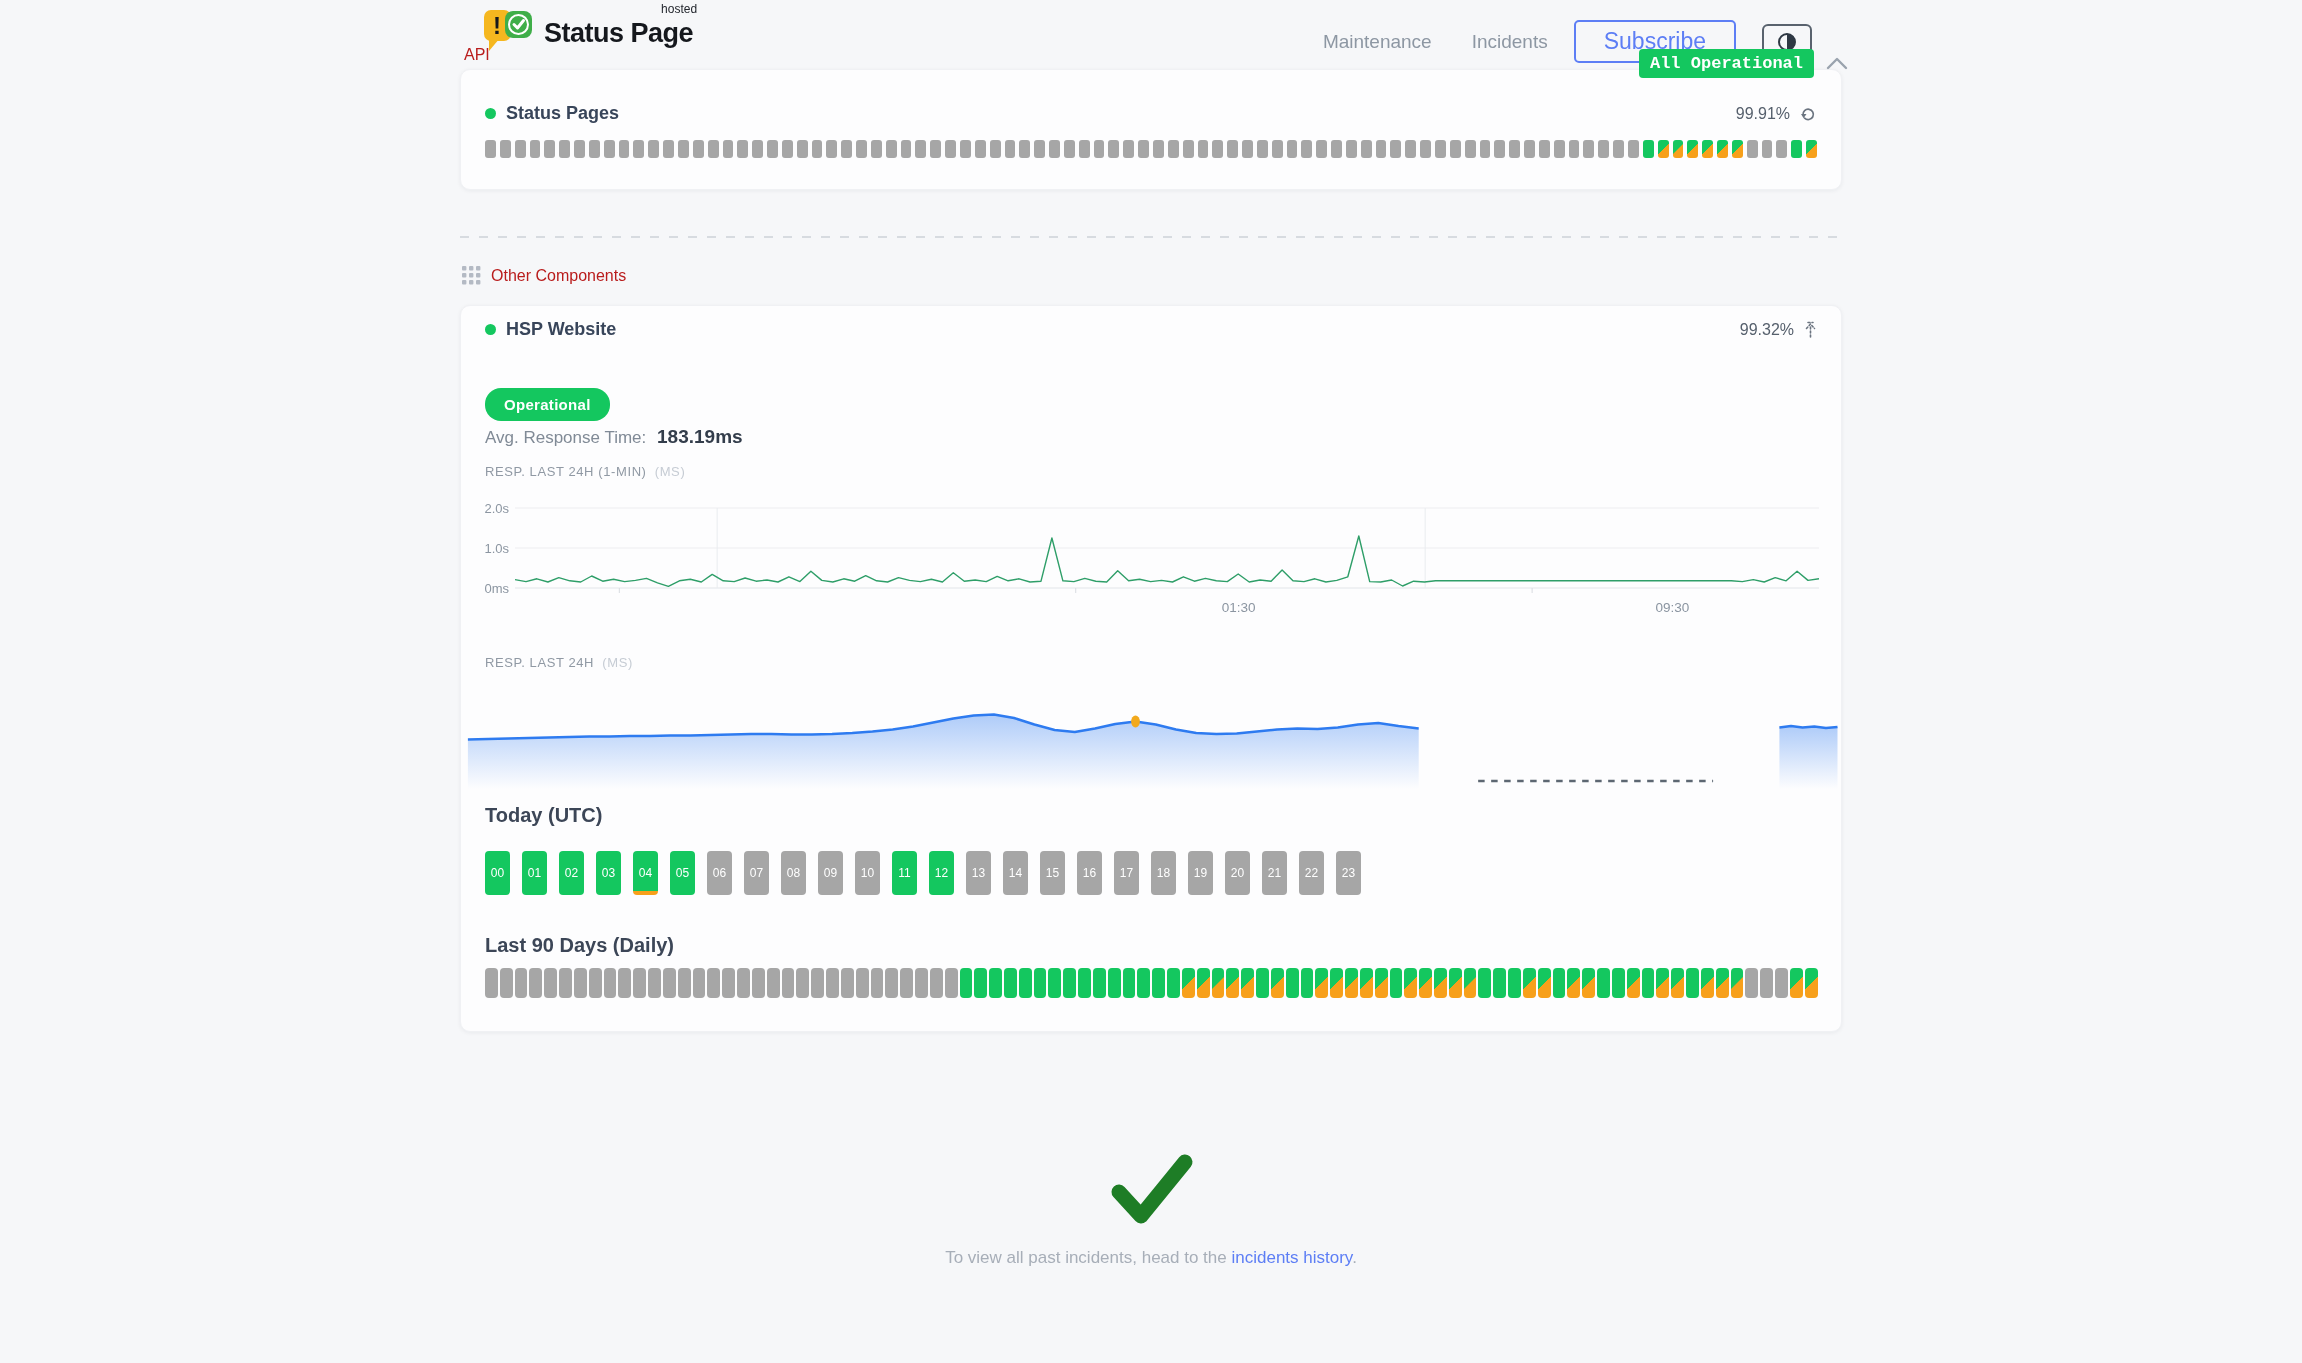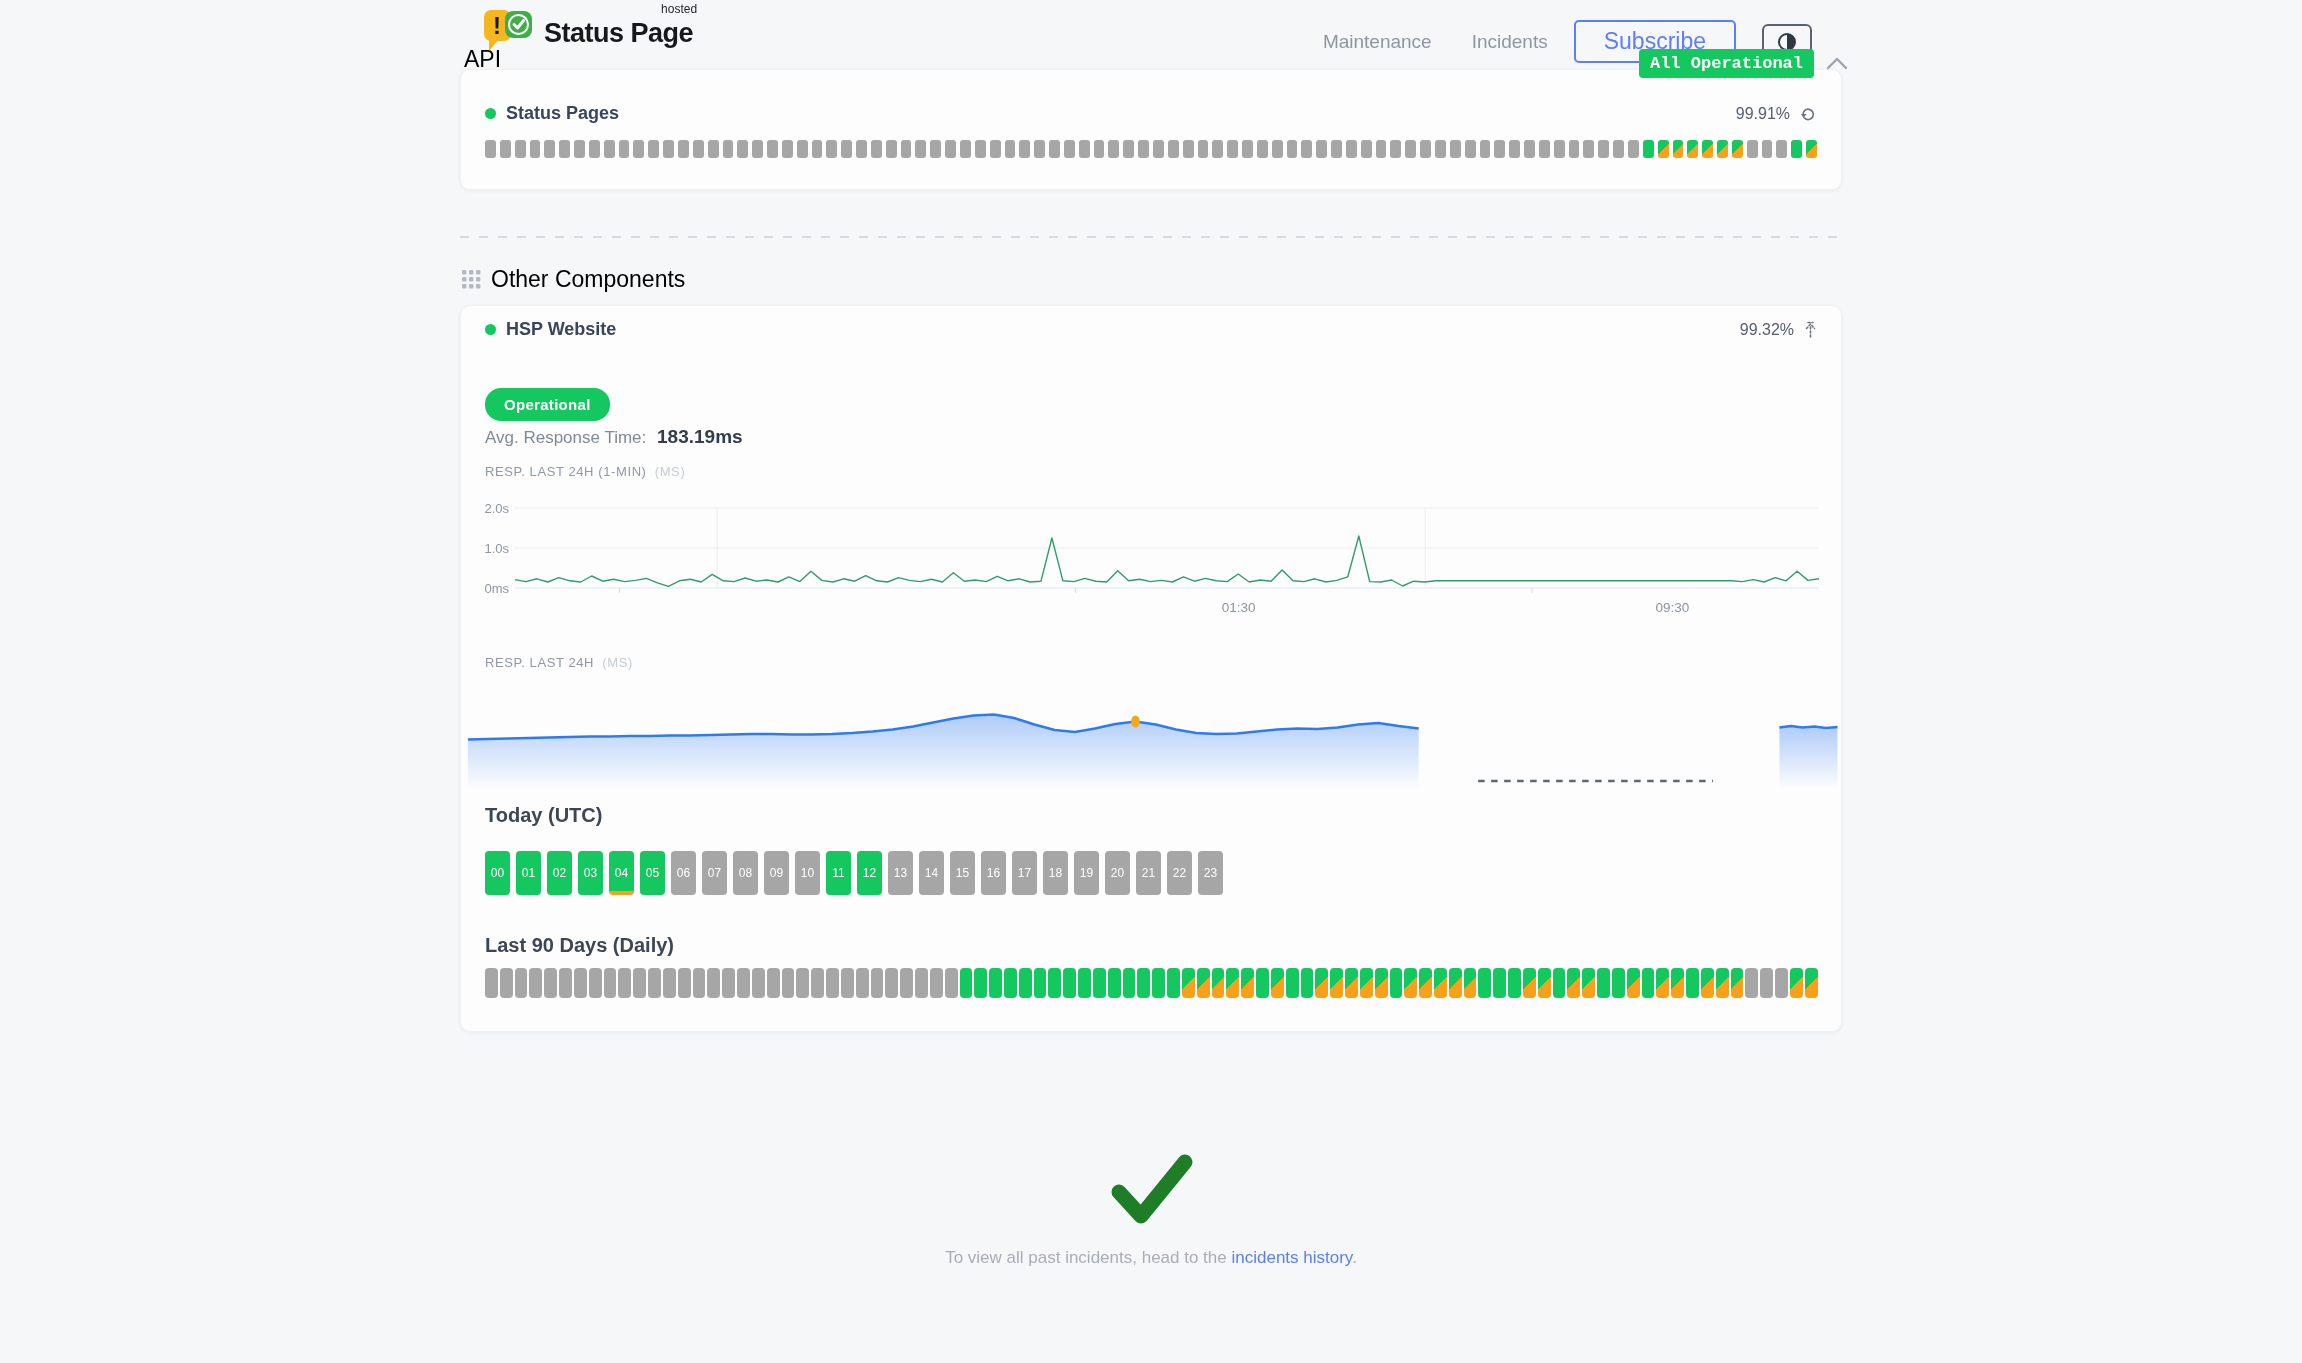"API" .section-title { color: #000000 -> #b91c1c; font-size: 23px -> 16px }
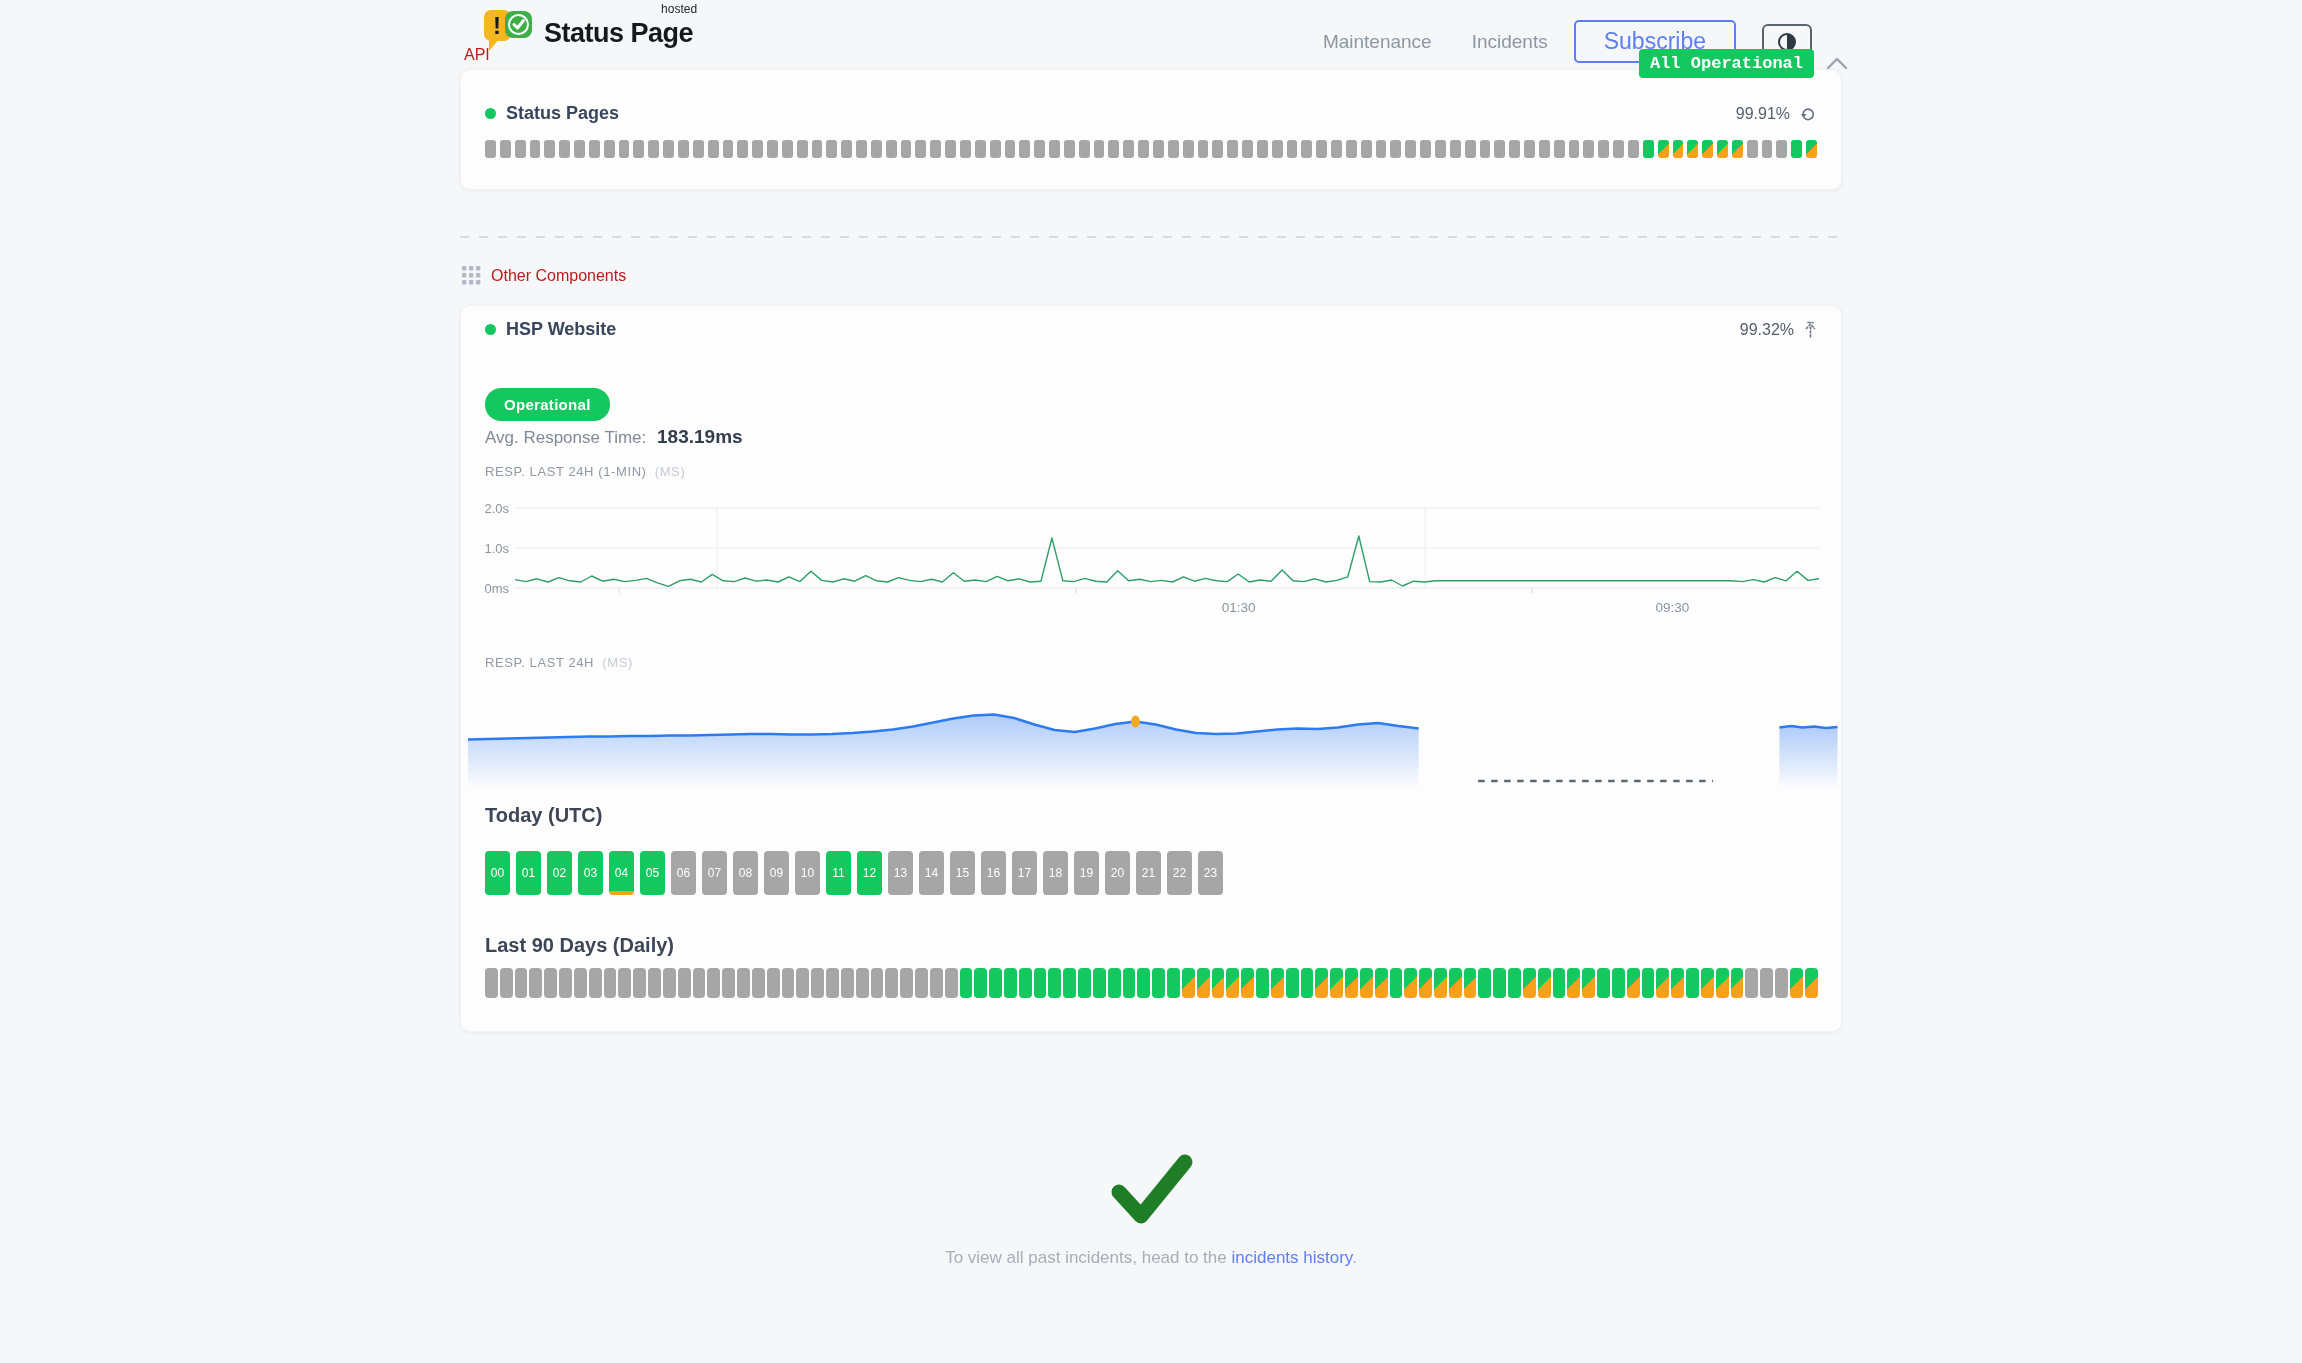"00" .hours { gap: 6px -> 12px }
